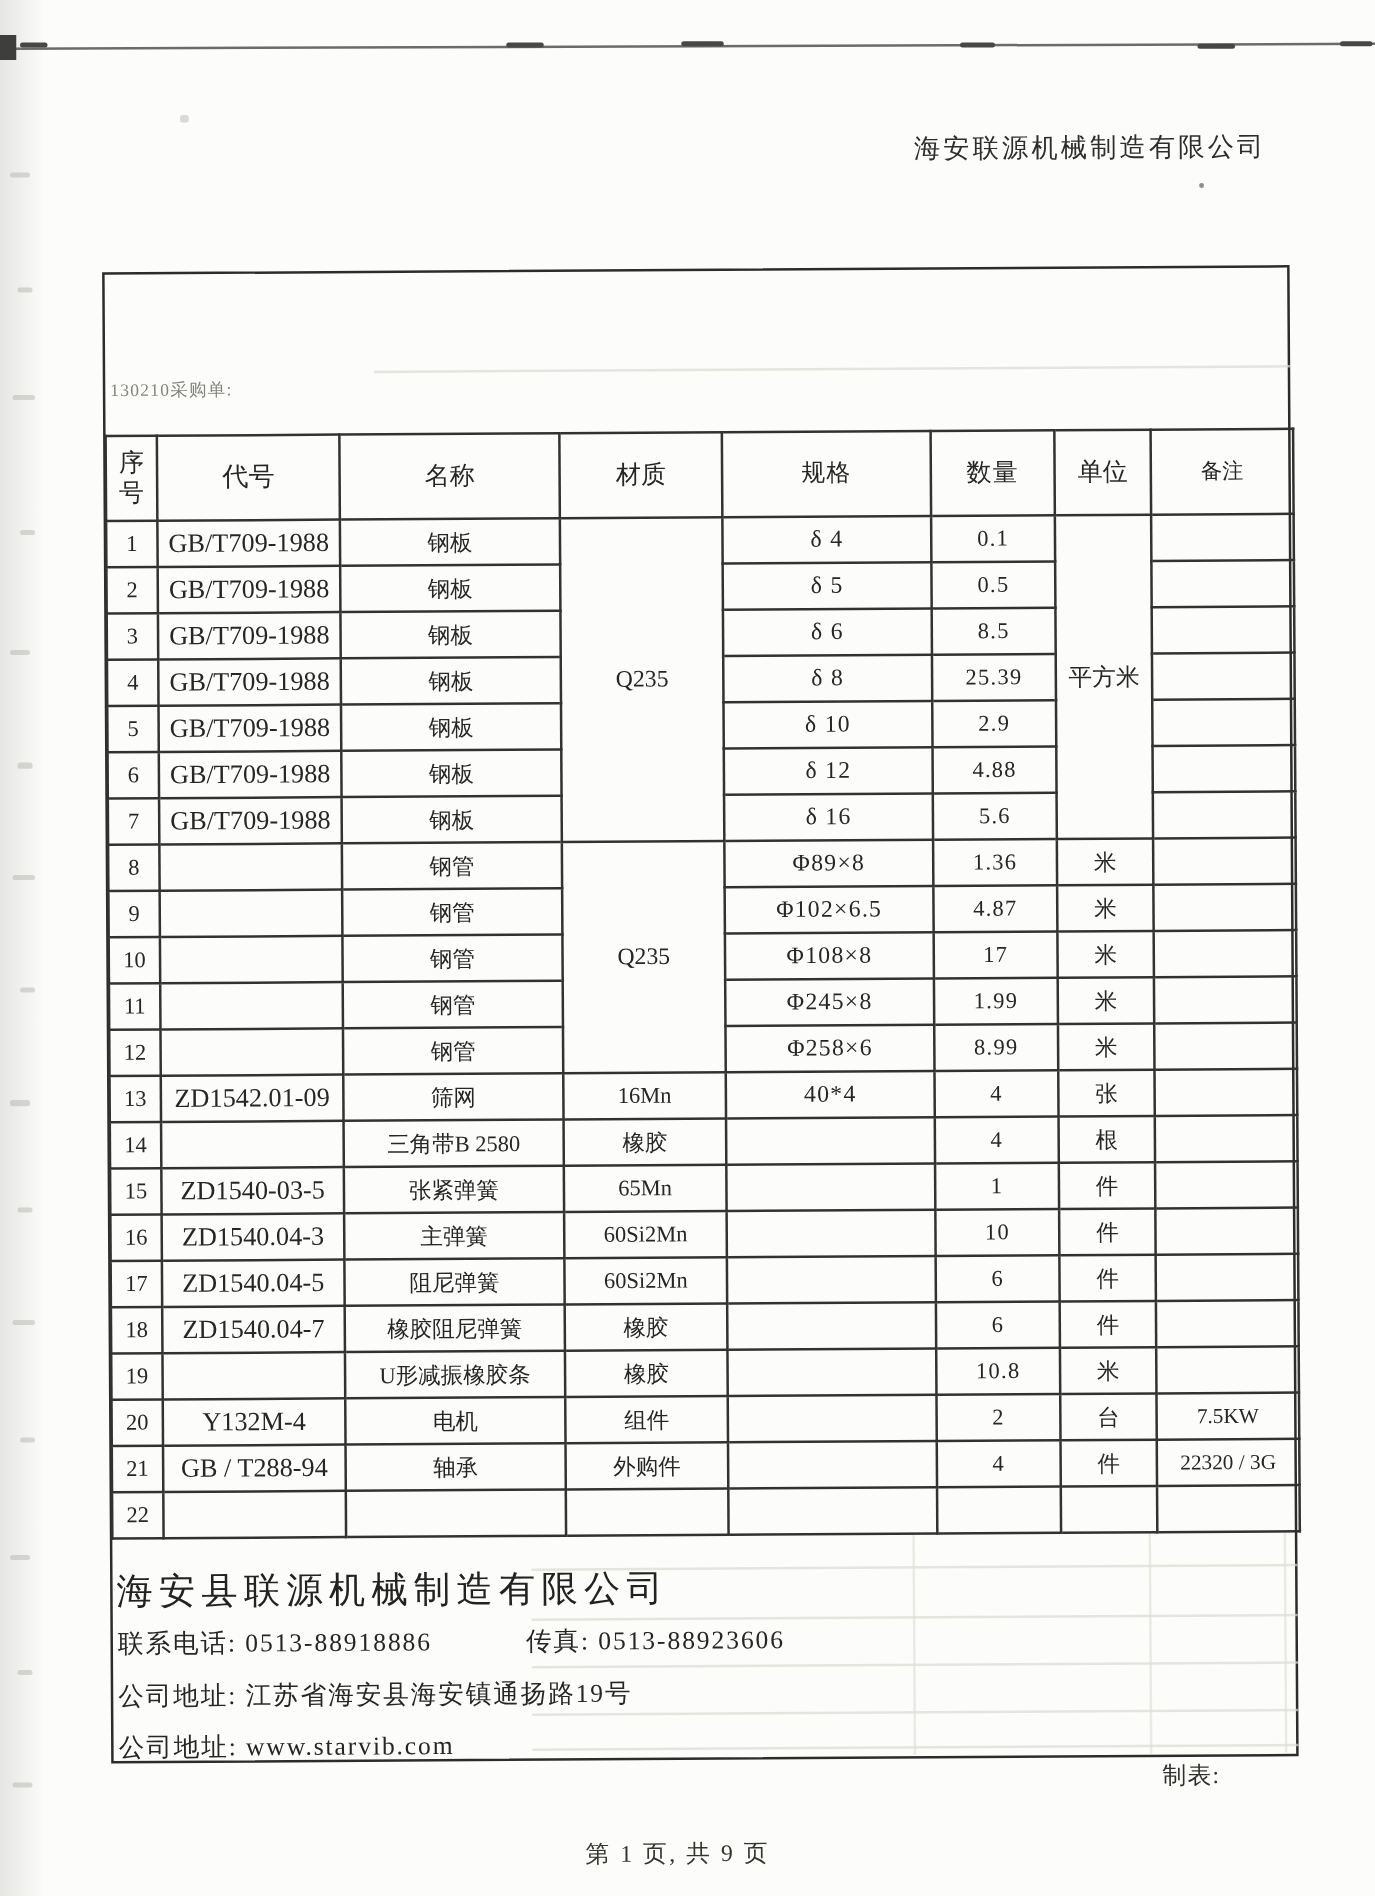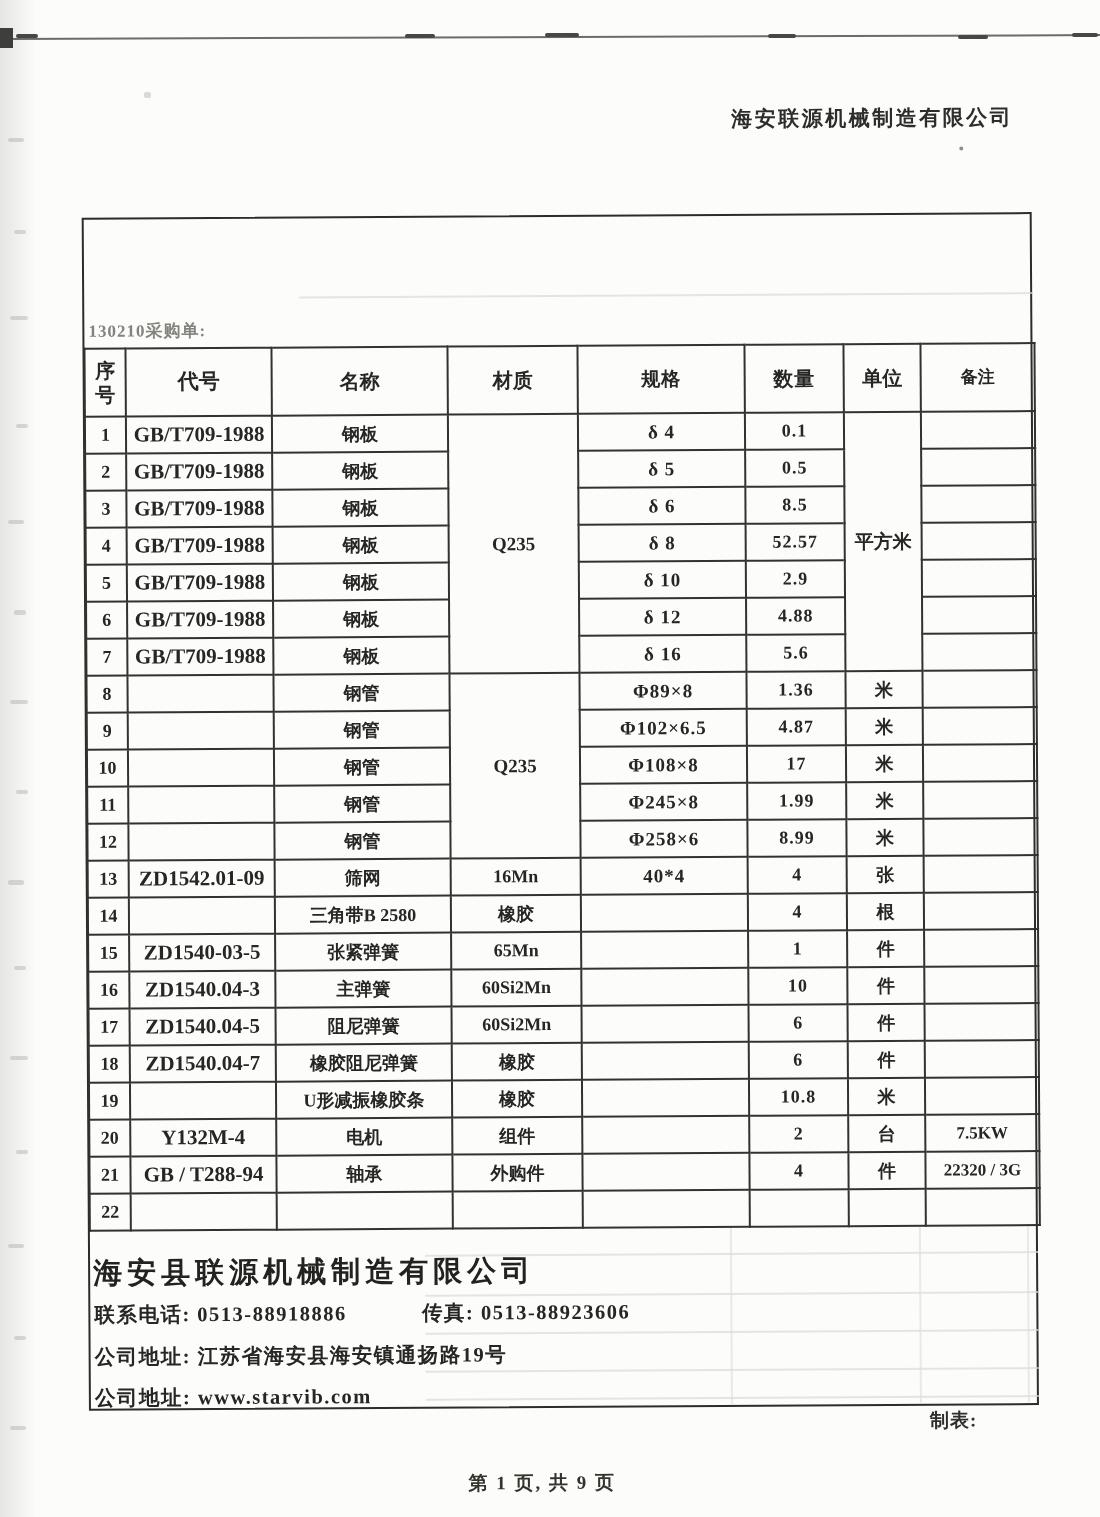"海安联源机械制造有限公司" #page { font-weight: bold -> none }
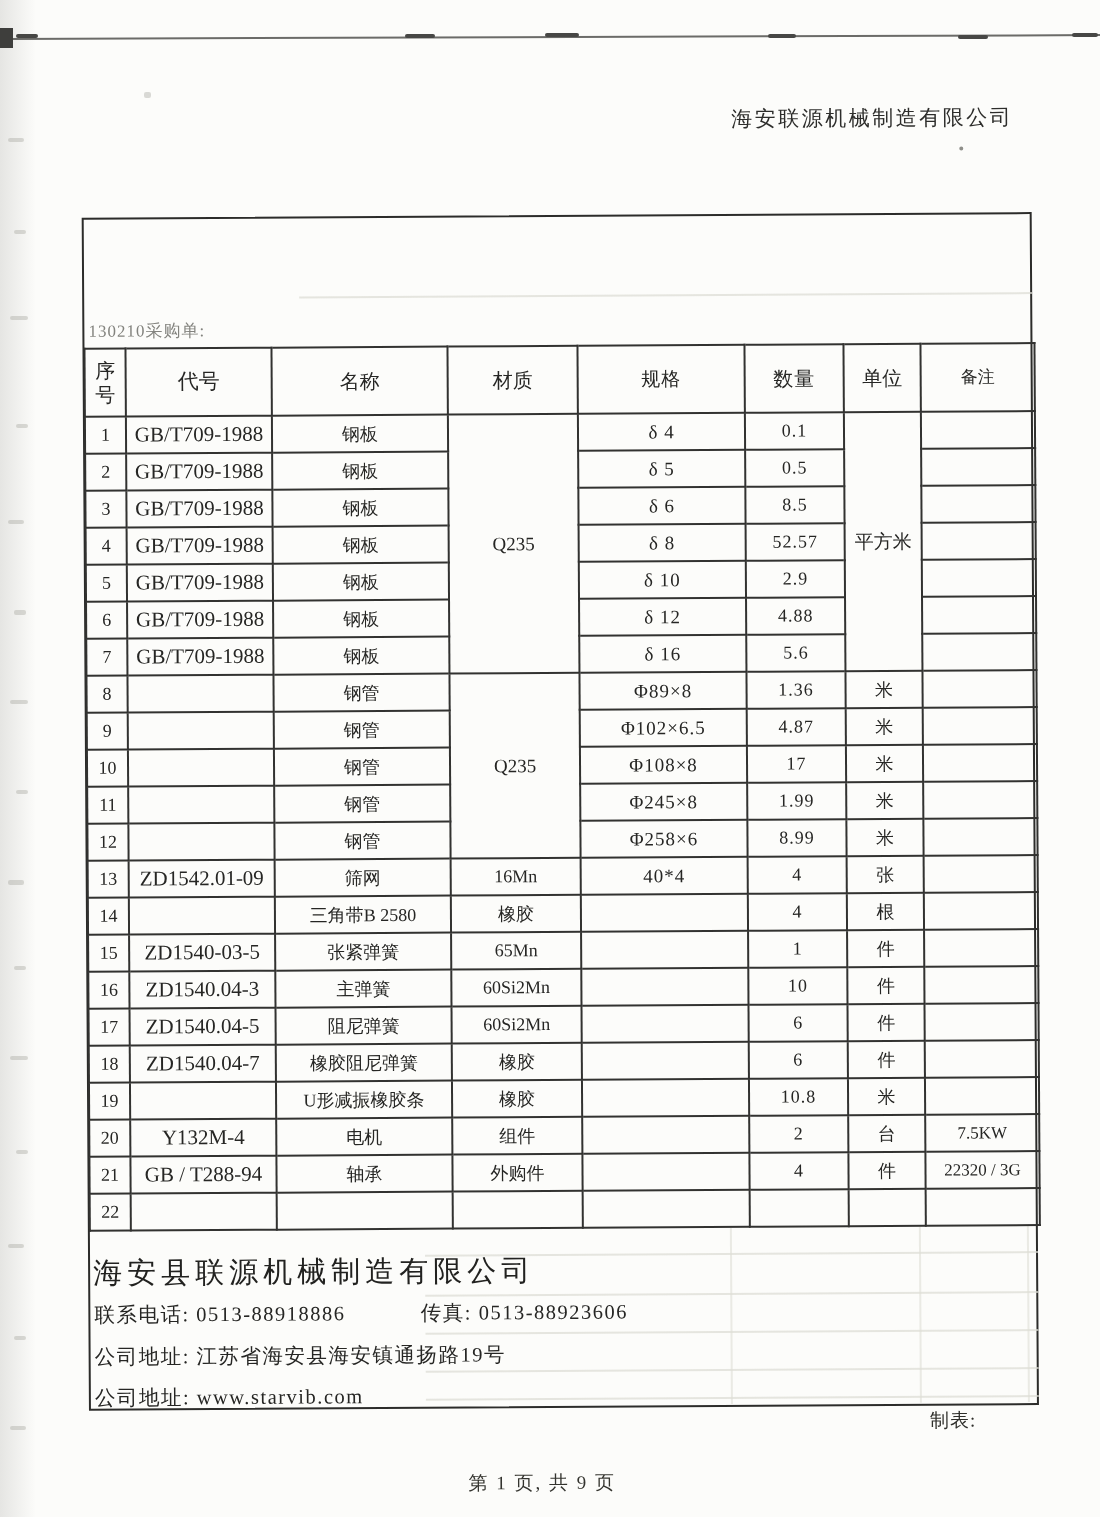"130210采购单:" .order-label { font-size: 17px -> 14px; margin-top: 16px -> none }
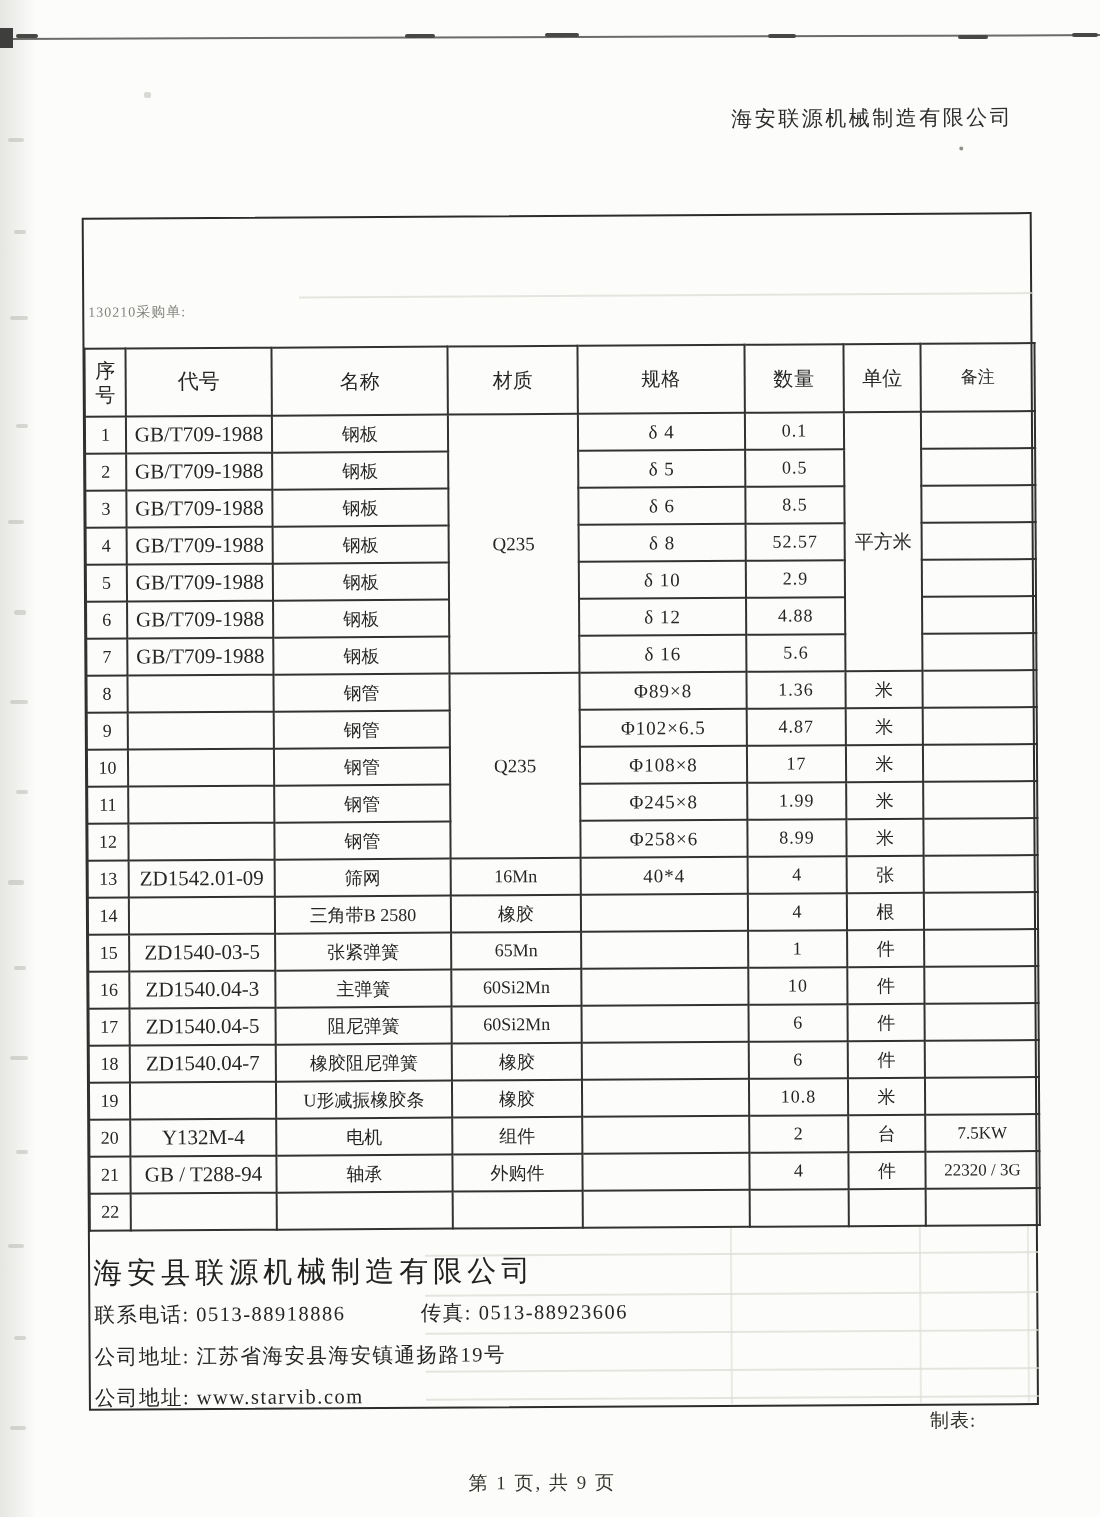"52.57" td.dcell { text: 52.57 -> 25.39 }
